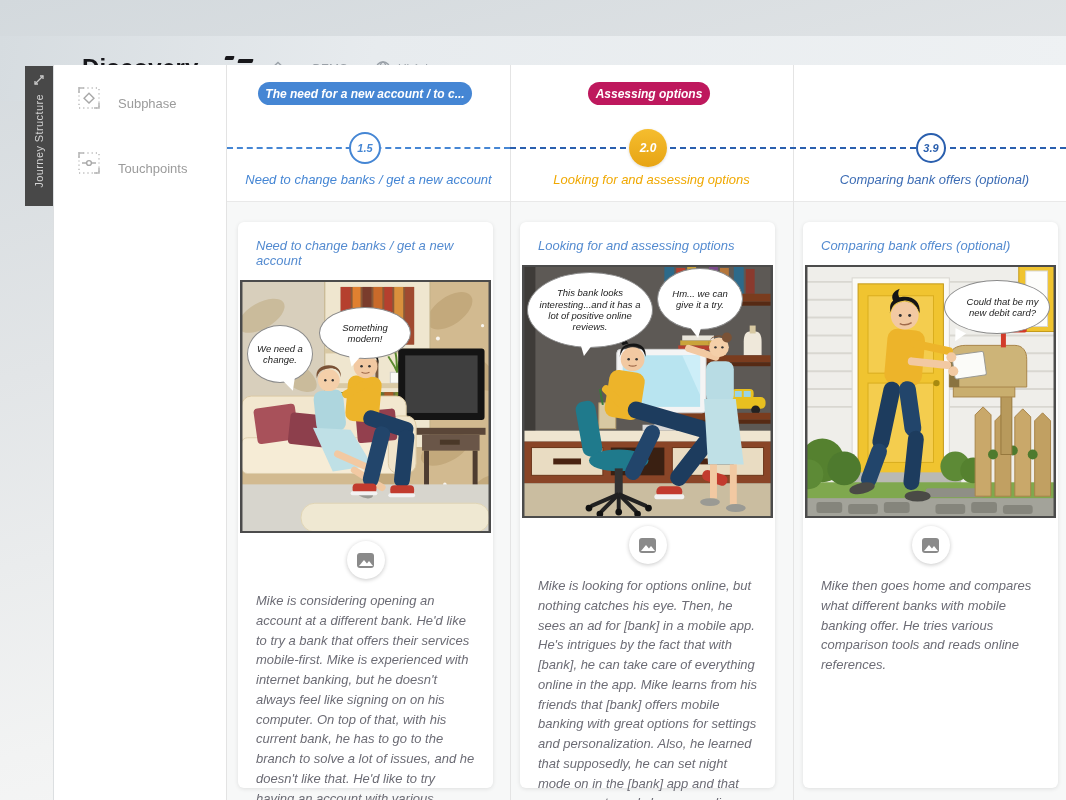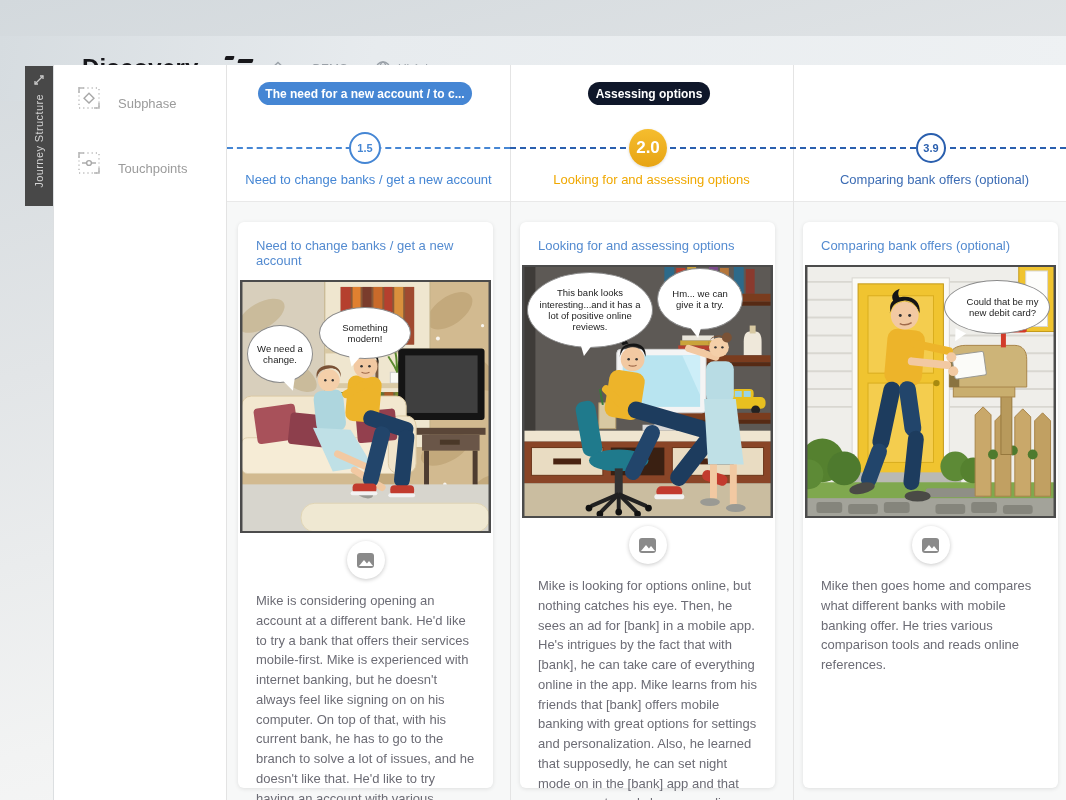"The need for a new" .content { font-style: none -> italic }
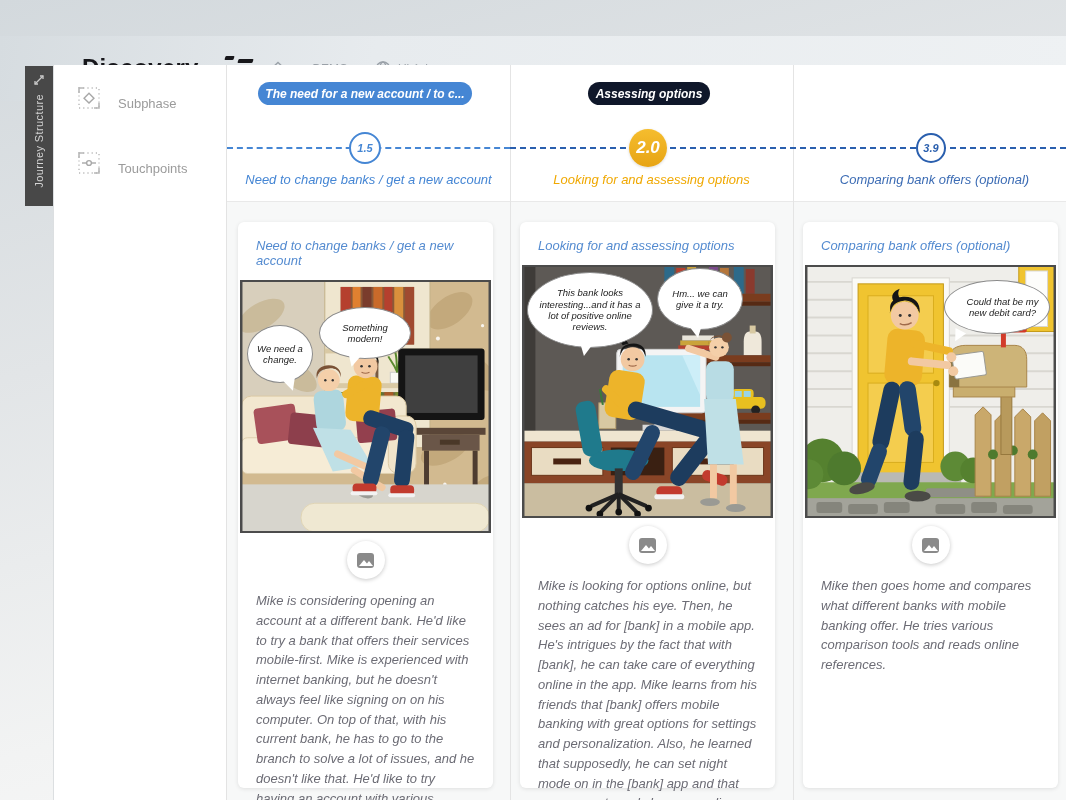"Assessing options" .pill2 { background: #0f172a -> #be185d }
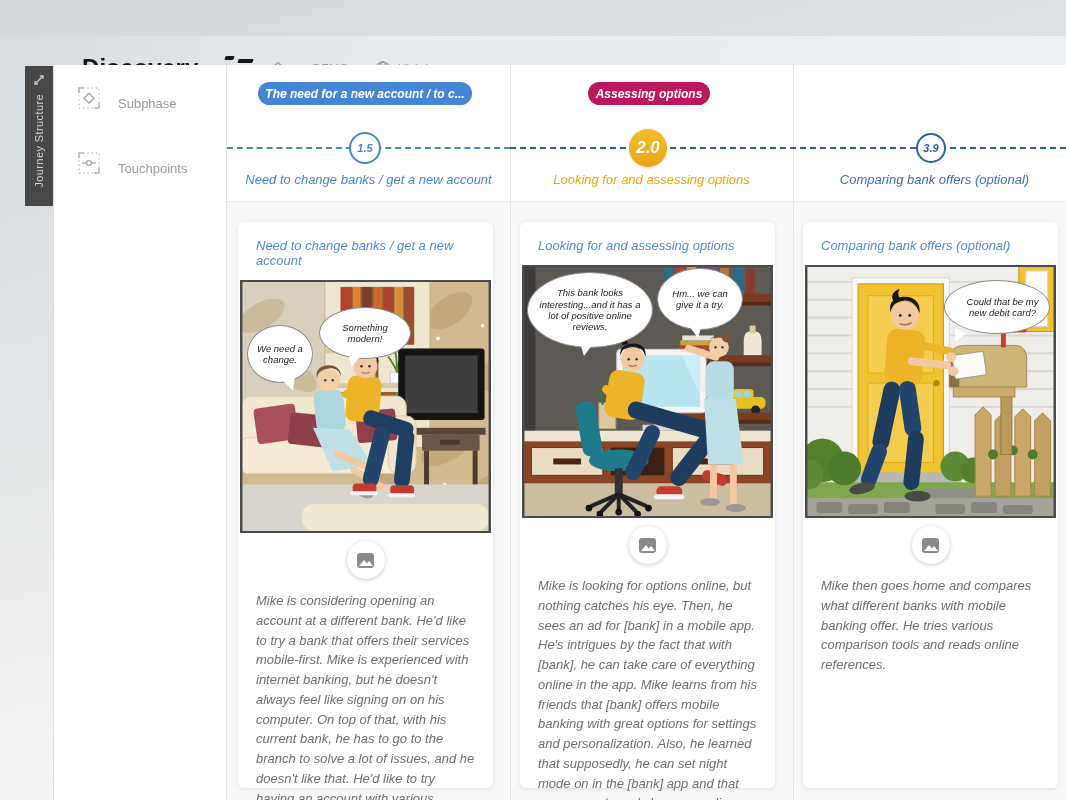"2.0" .node2 { font-size: 17px -> 12px }
